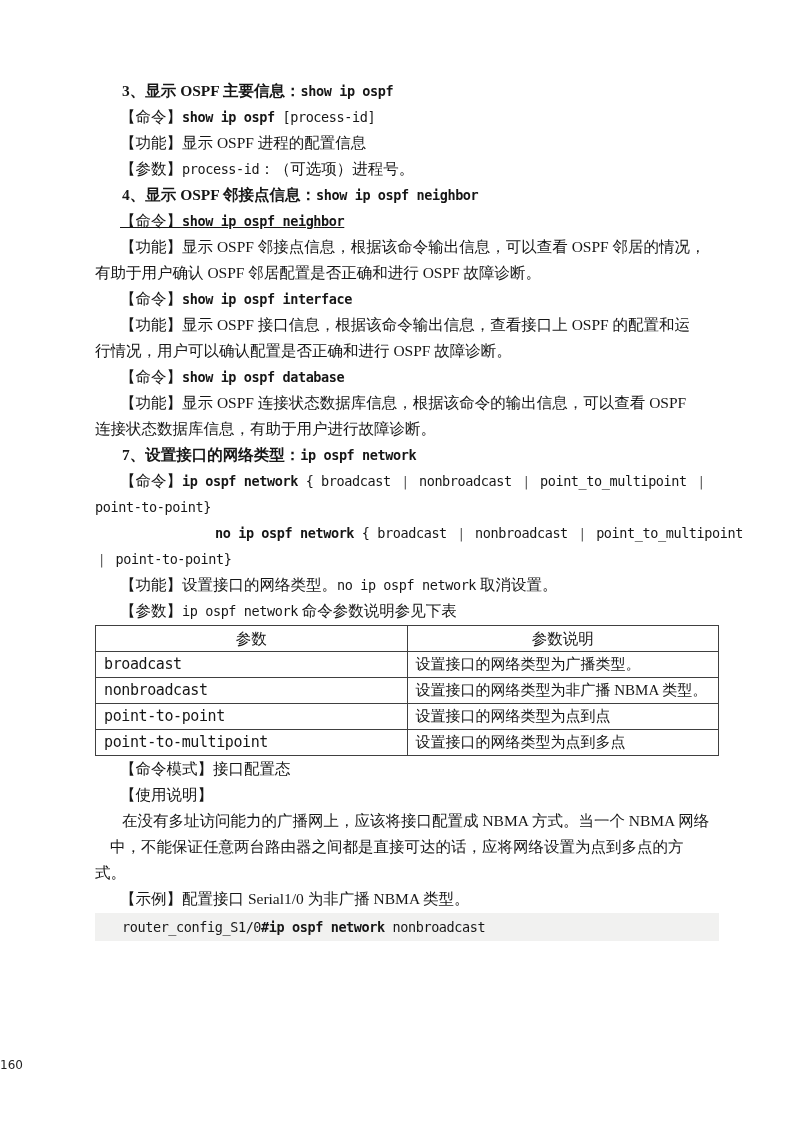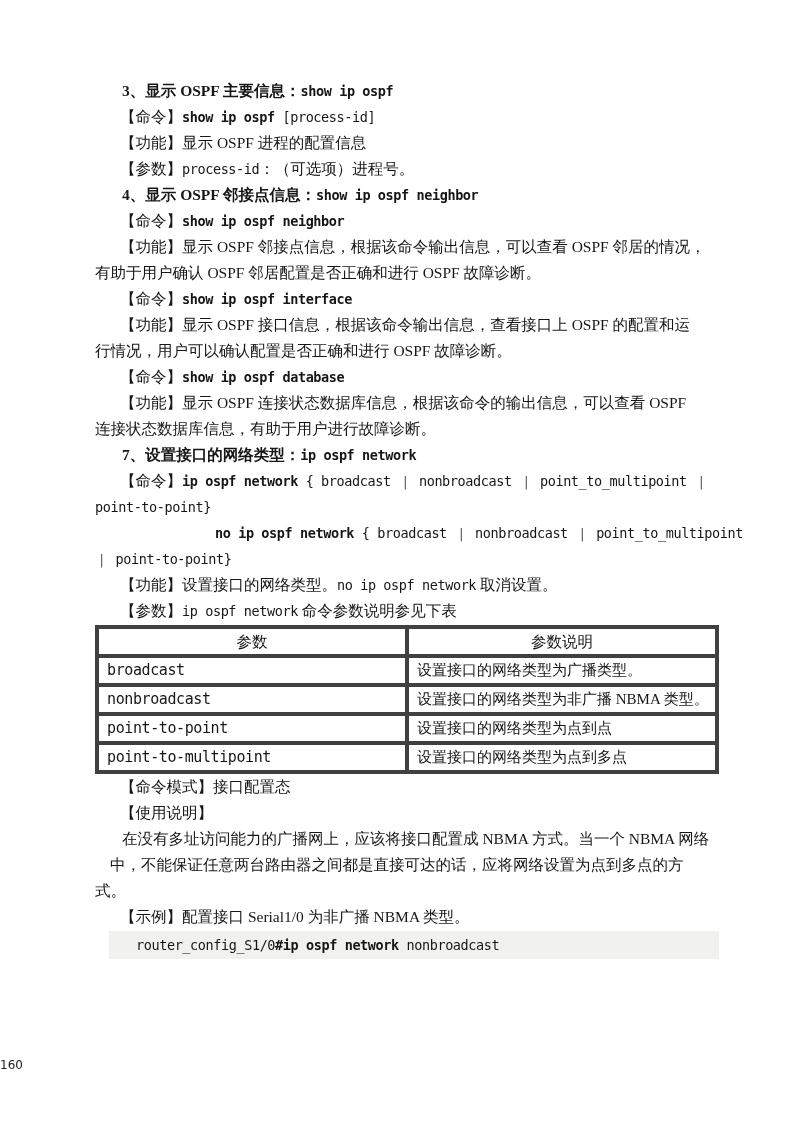"【命令】show ip ospf neighbor" div.line { text-decoration: none -> underline }
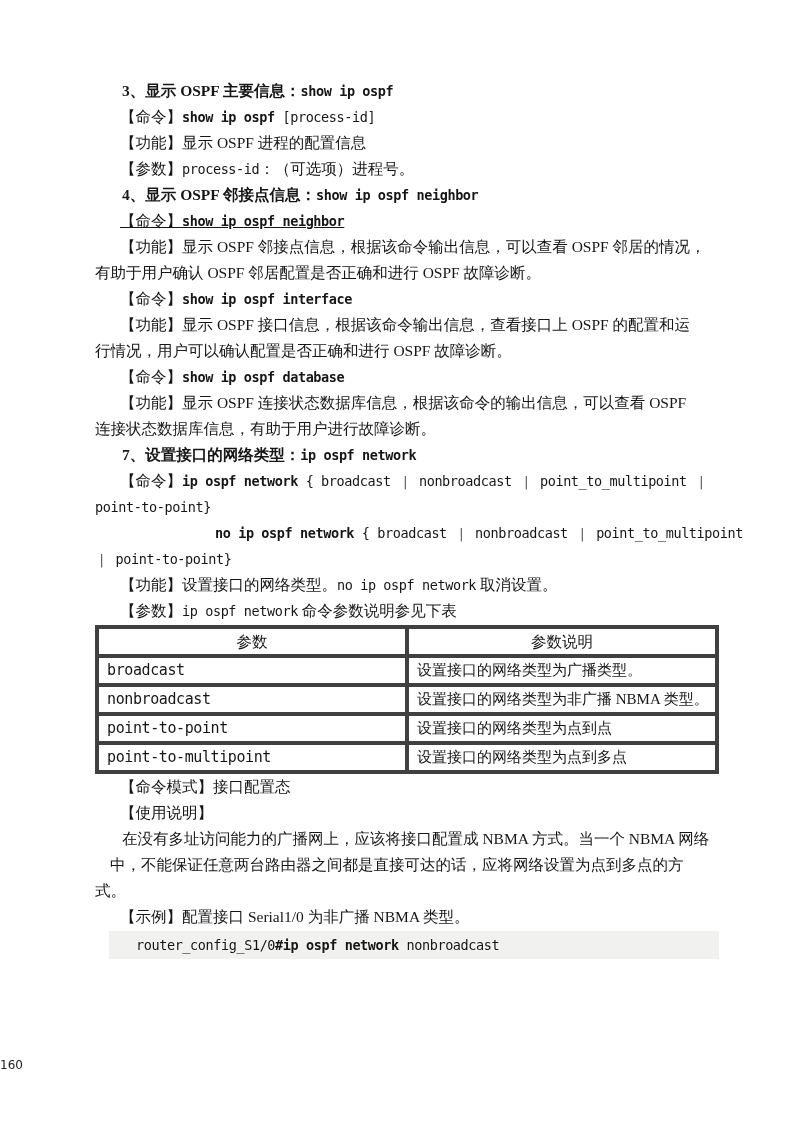"参数" table.param th, table.param td { border: 4px solid #404040 -> 1px solid #404040 }
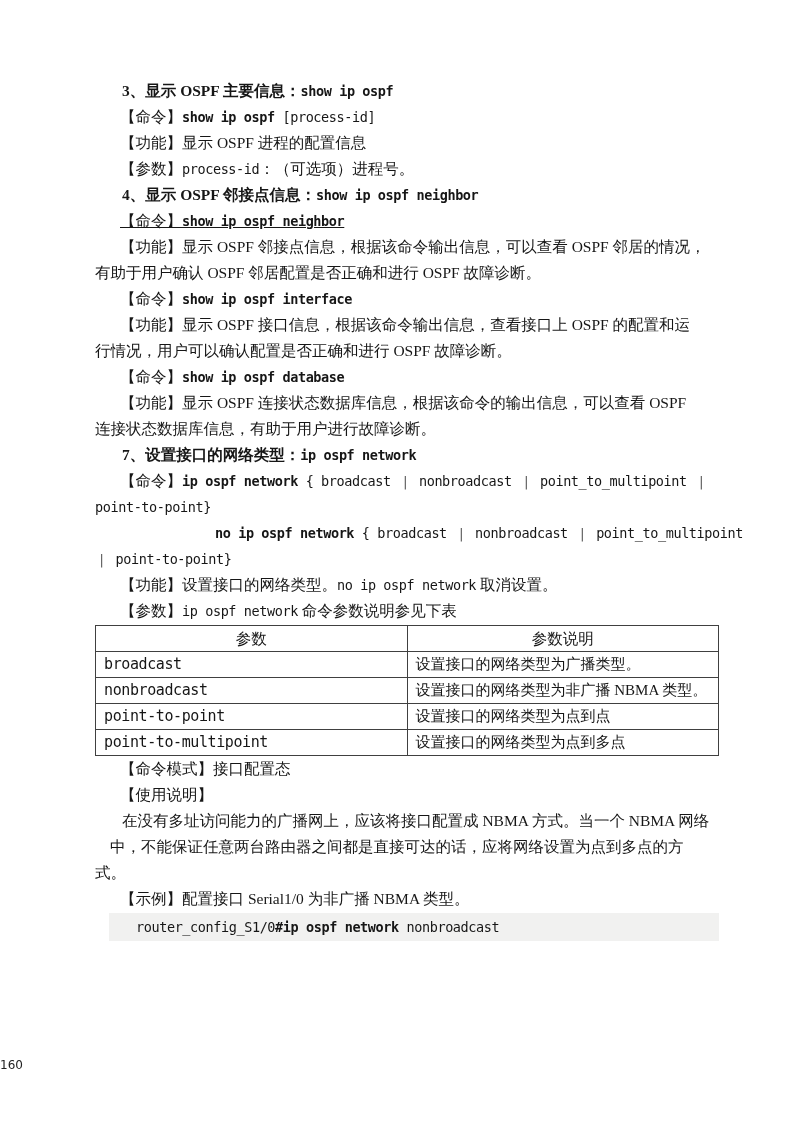"router_config_S1/0#ip ospf network" .code-bar { margin-left: 14px -> none }
